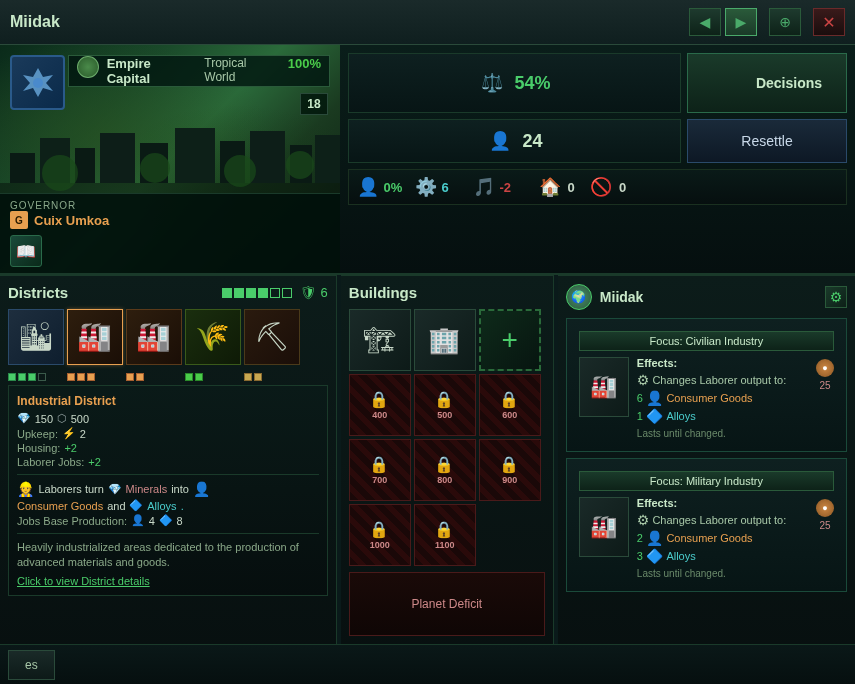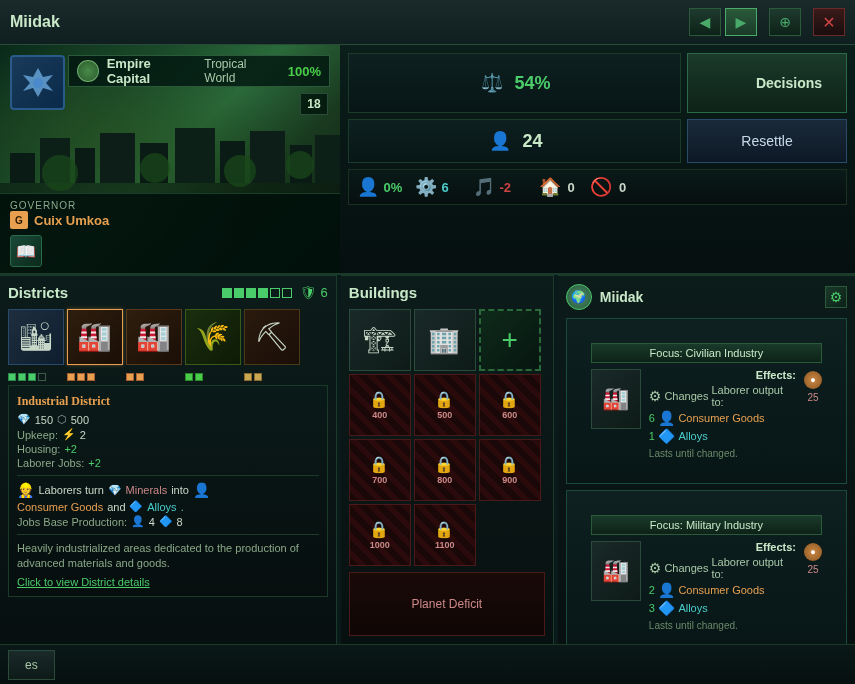"Empire Capital" .planet-type-bar { align-items: center -> none }
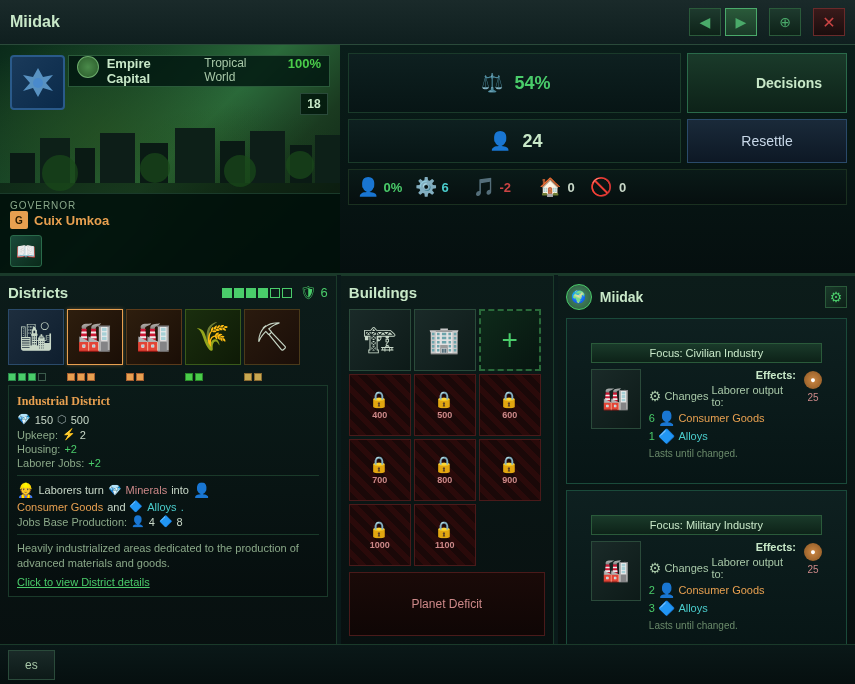"Focus: Civilian Industry" .focus-card { padding: 24px -> 12px }
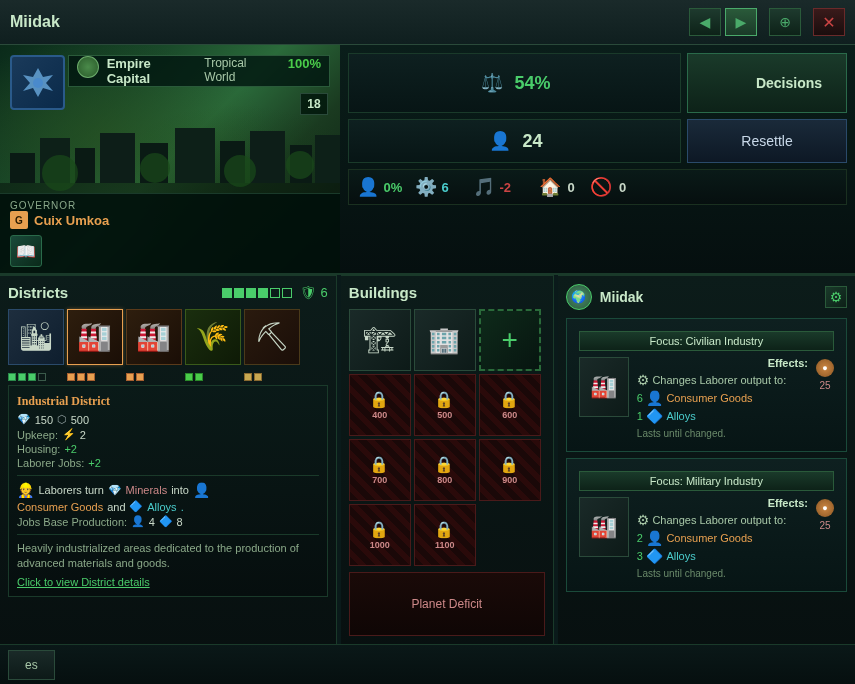"Effects:" .focus-effects-title { text-align: right -> none }
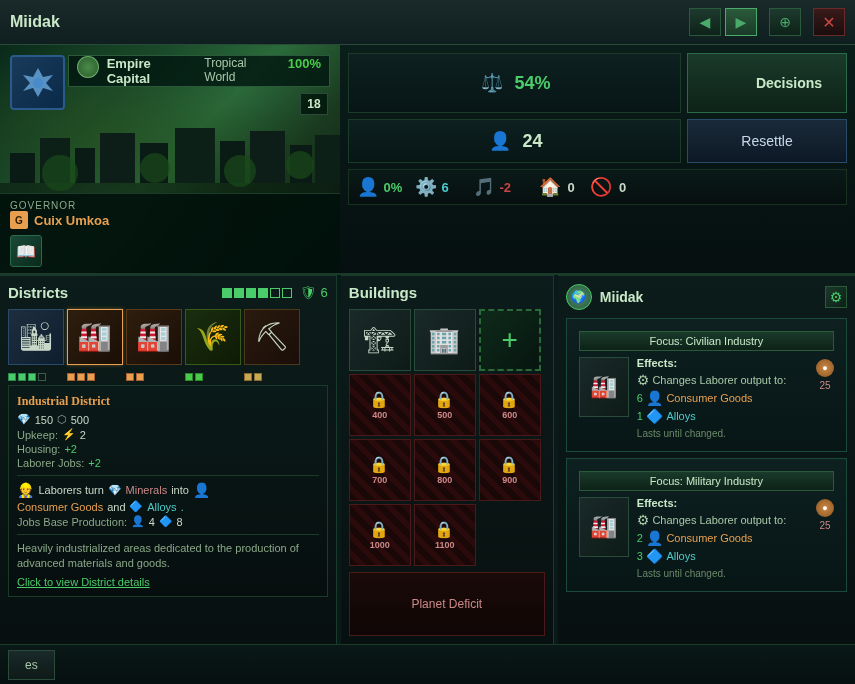"Industrial District" .info-title { font-family: Liberation Serif, serif -> none }
